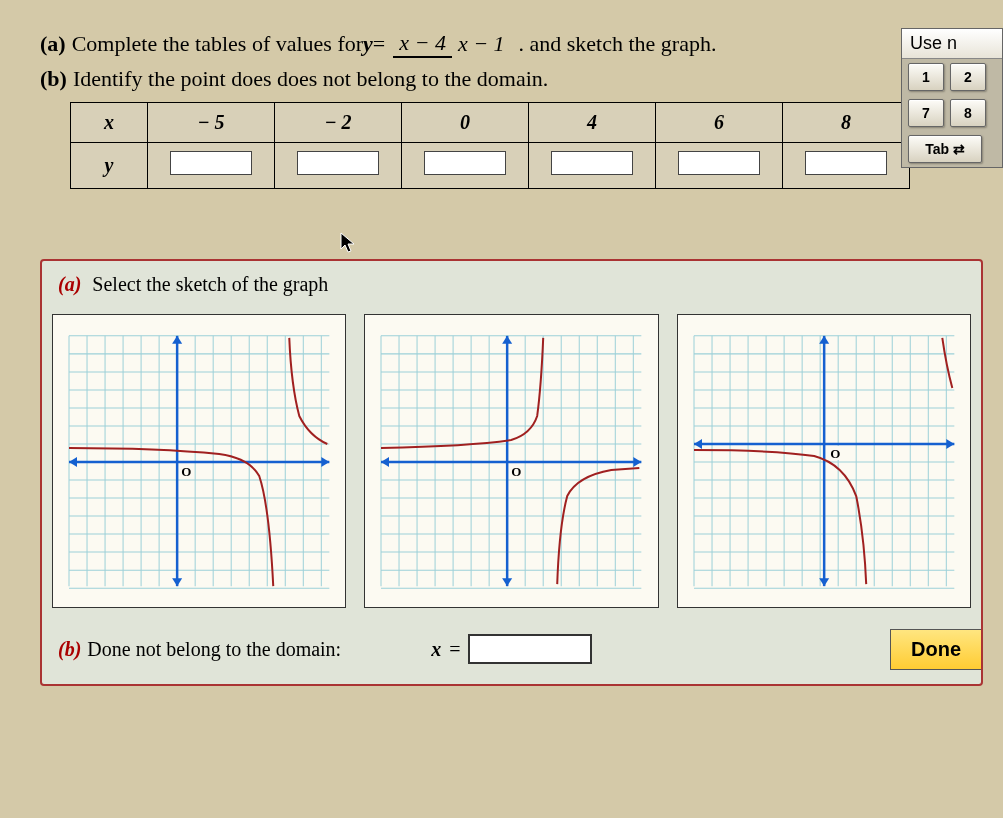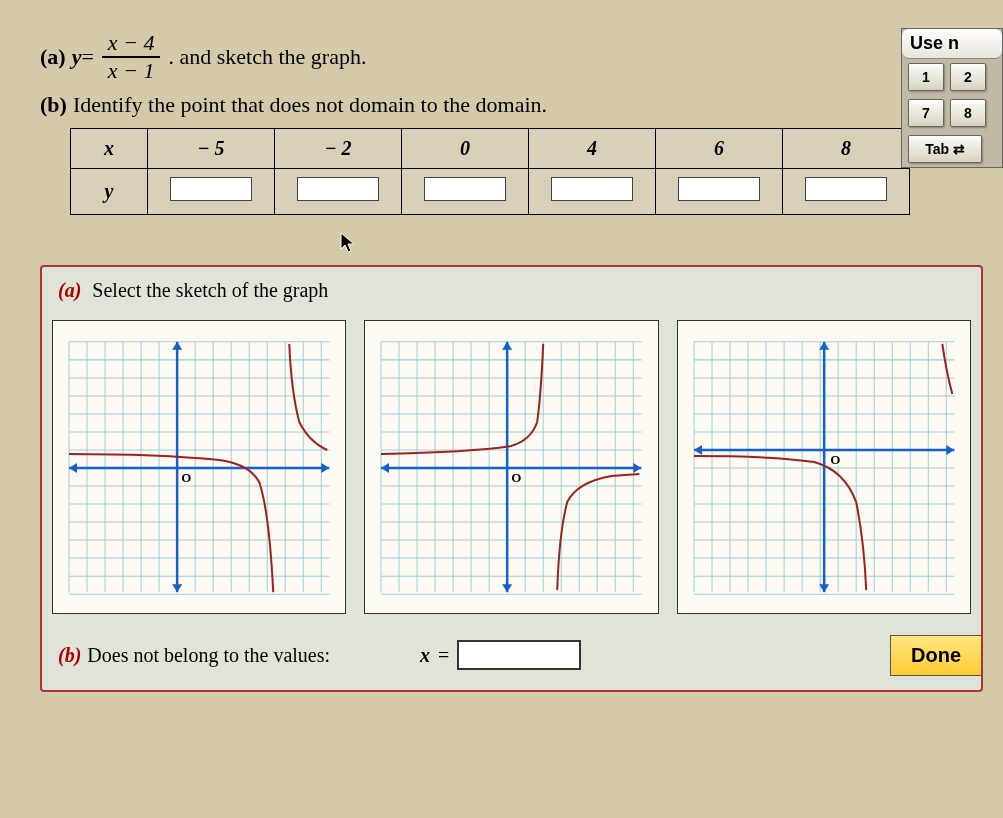"Complete the tables of values" span { html: none -> <span>Complete the tables of values for </span> }
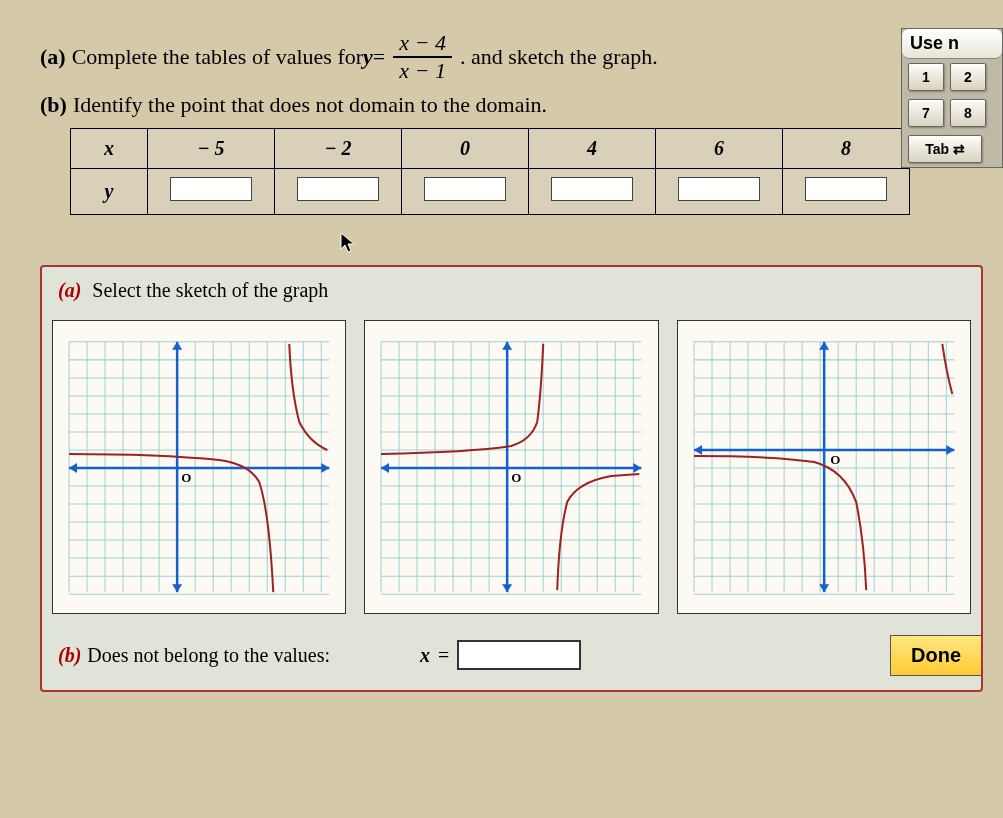"x − 4" .fraction { flex-direction: column -> none }
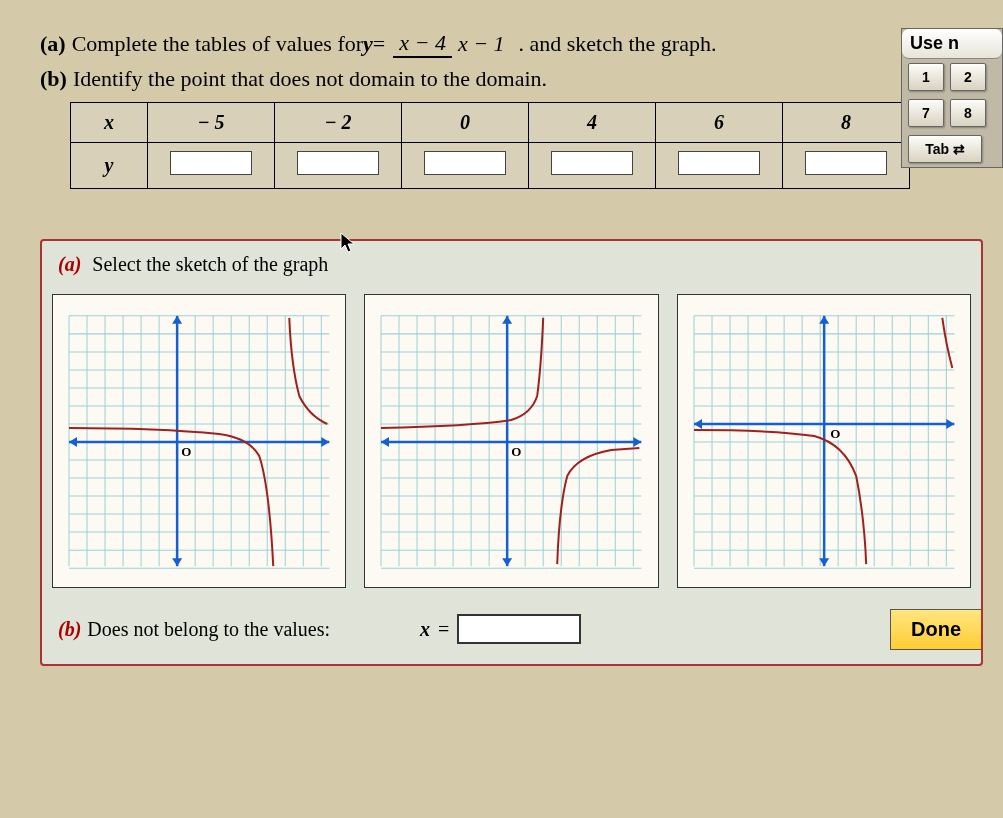"Use n" .keypad-title { border-radius: 7px -> none; font-weight: bold -> normal }
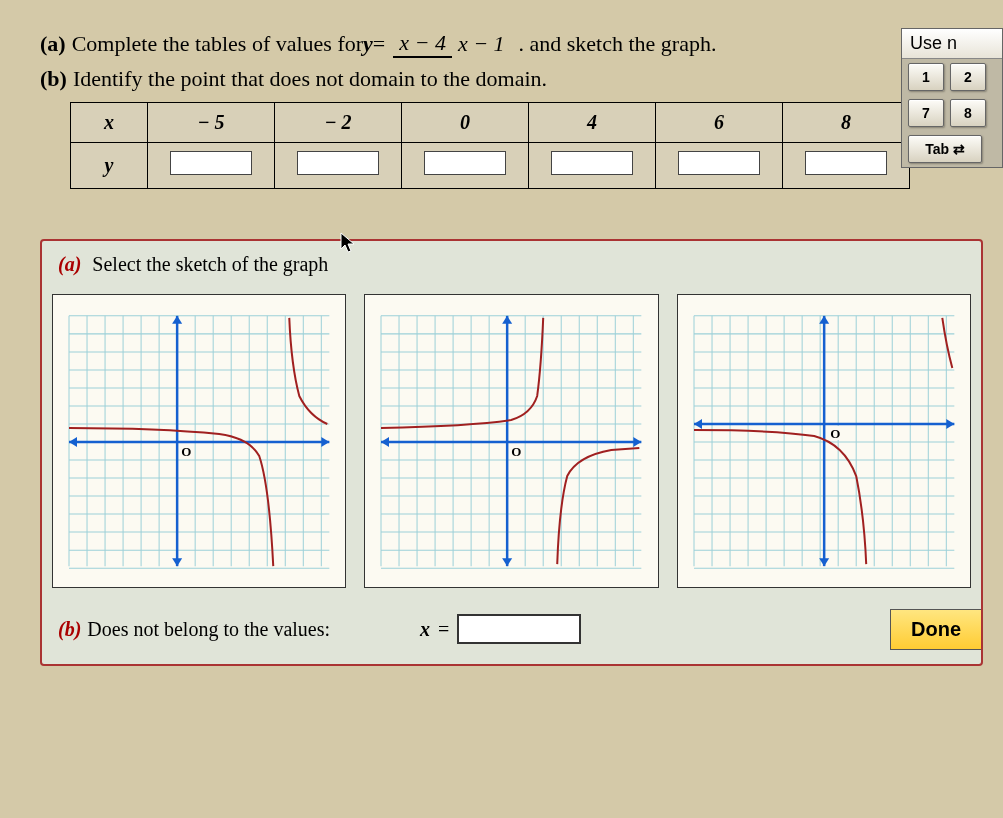"Identify the point that does" span { text: that does not domain -> does does not belong }
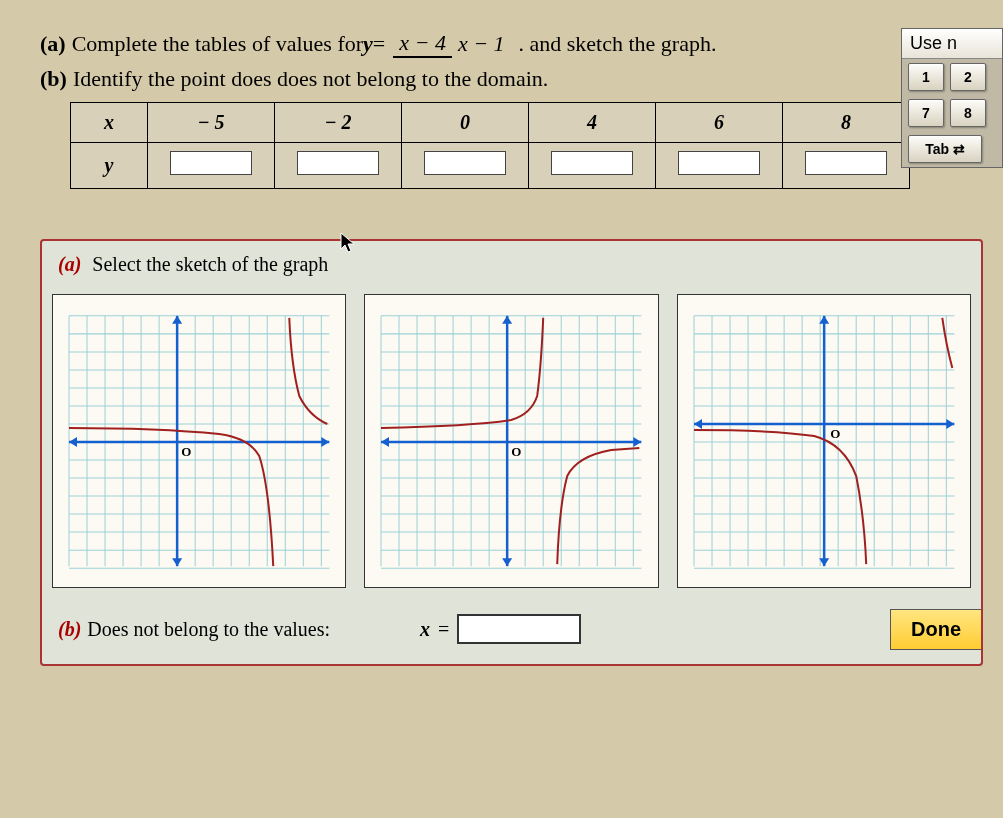"(a) Select the sketch of" .answer-panel { margin-top: 50px -> 70px }
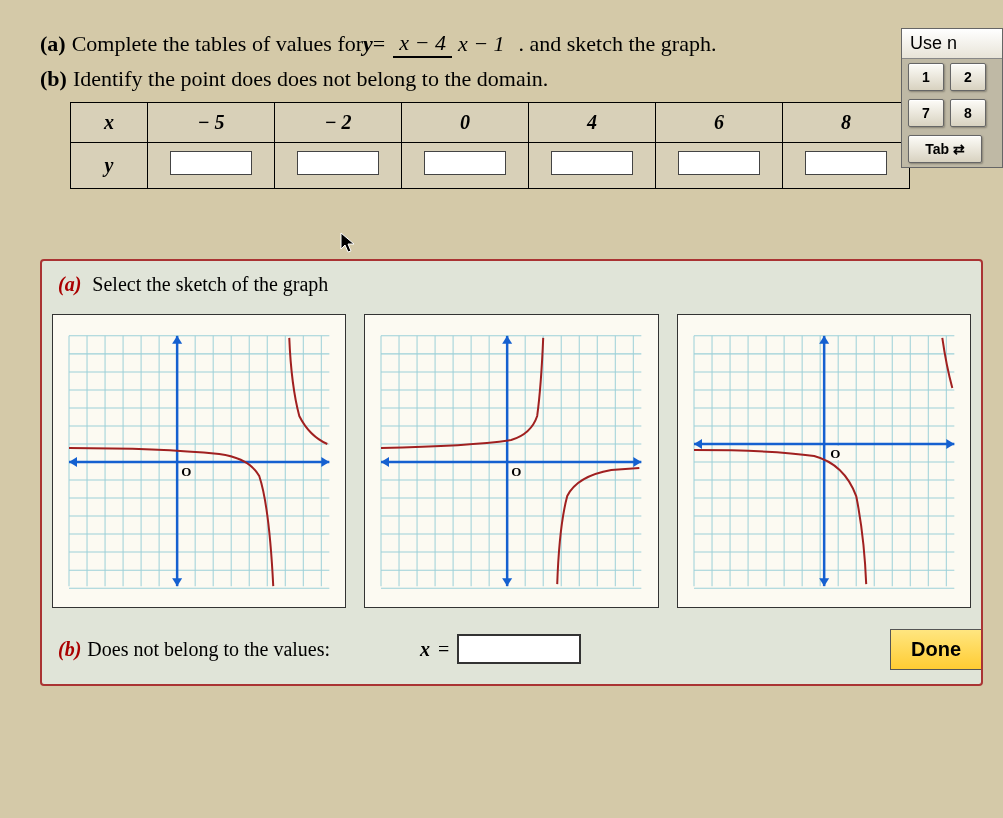"Does not belong to the" span { text: Does not belong to the values -> Done not belong to the domain }
